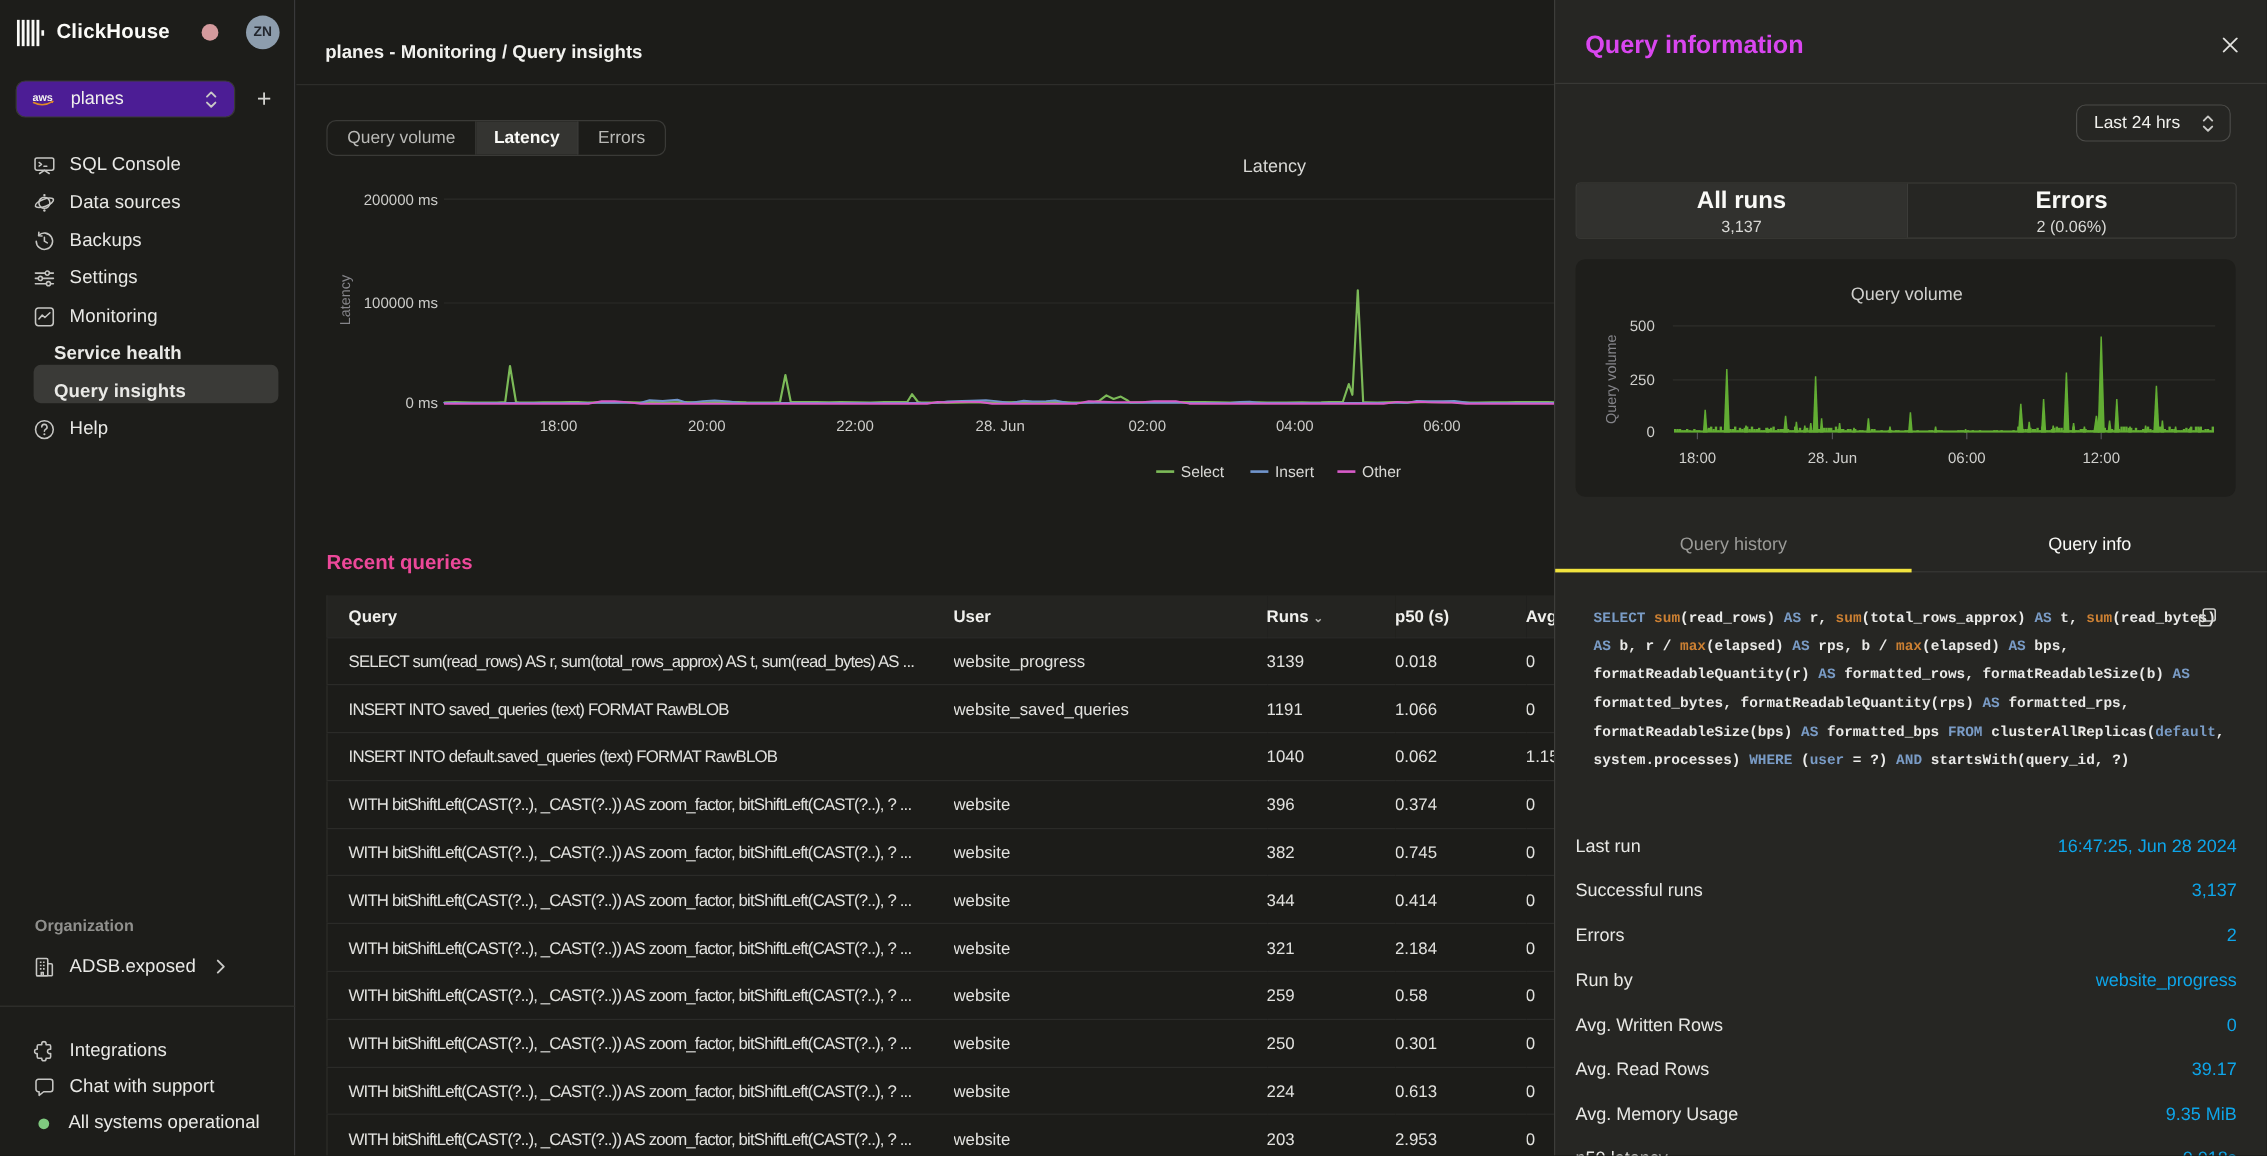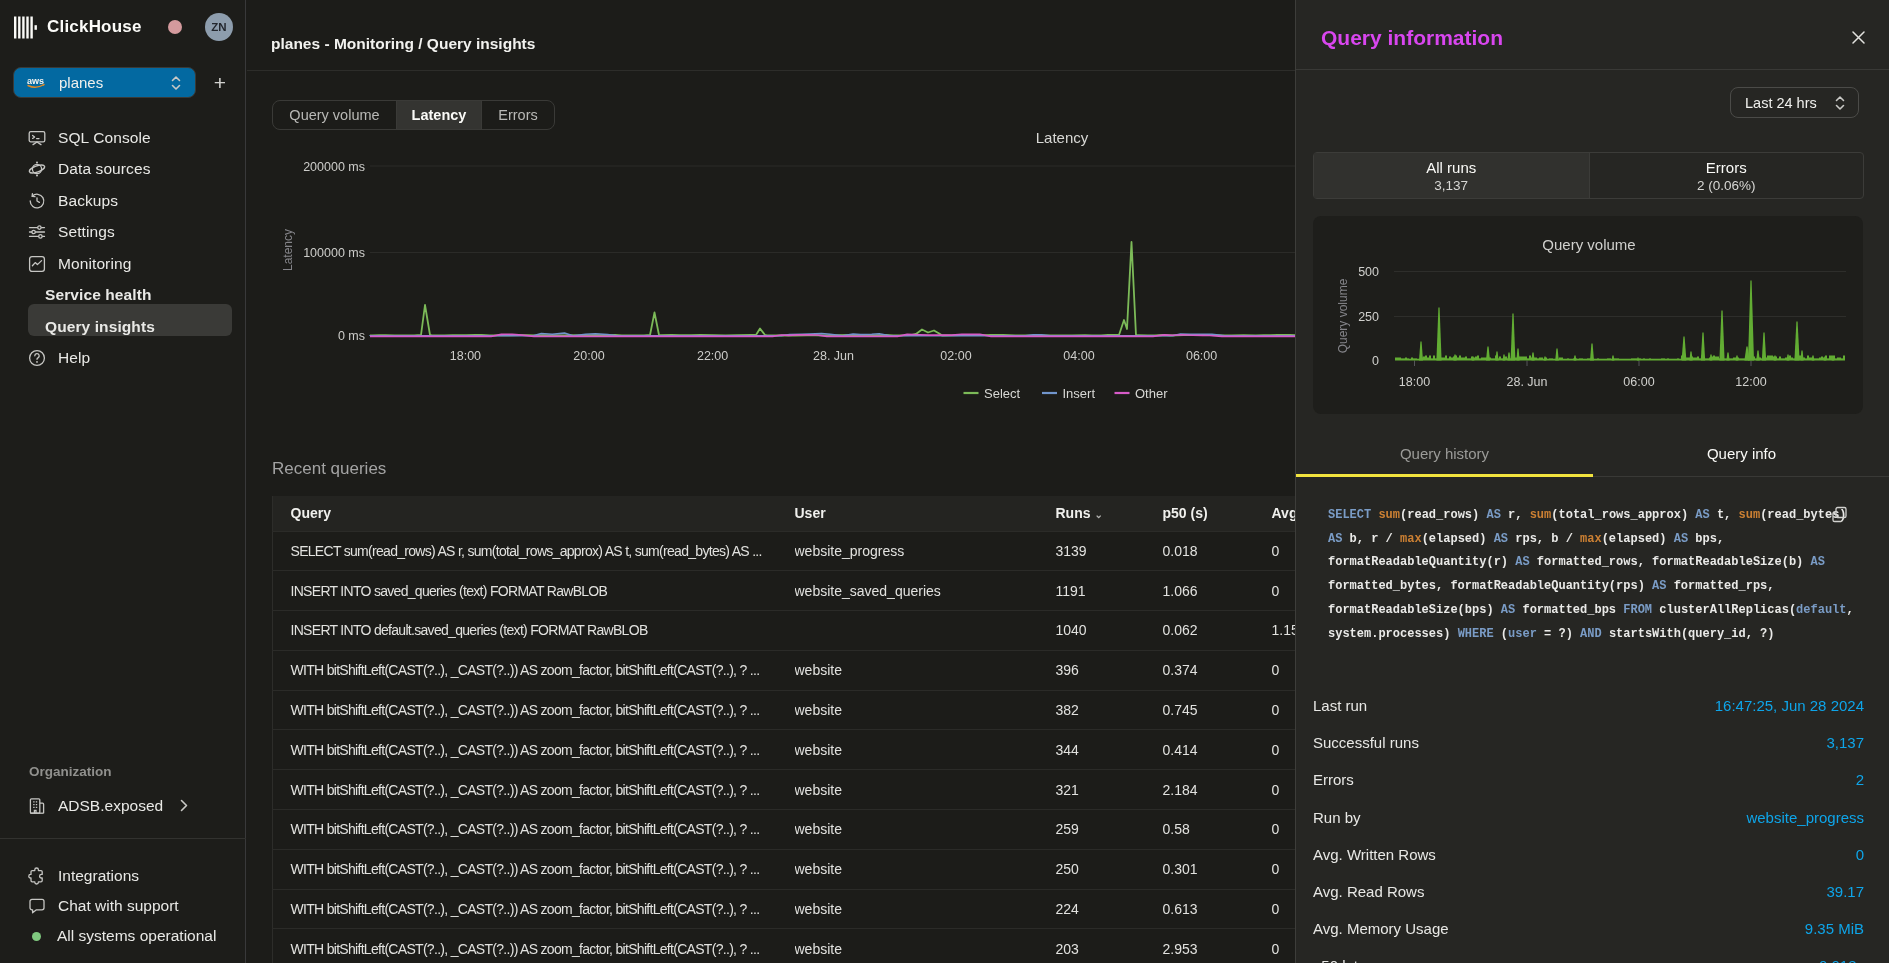"aws" .svc-select { background: #0369a1 -> #4c1d95 }
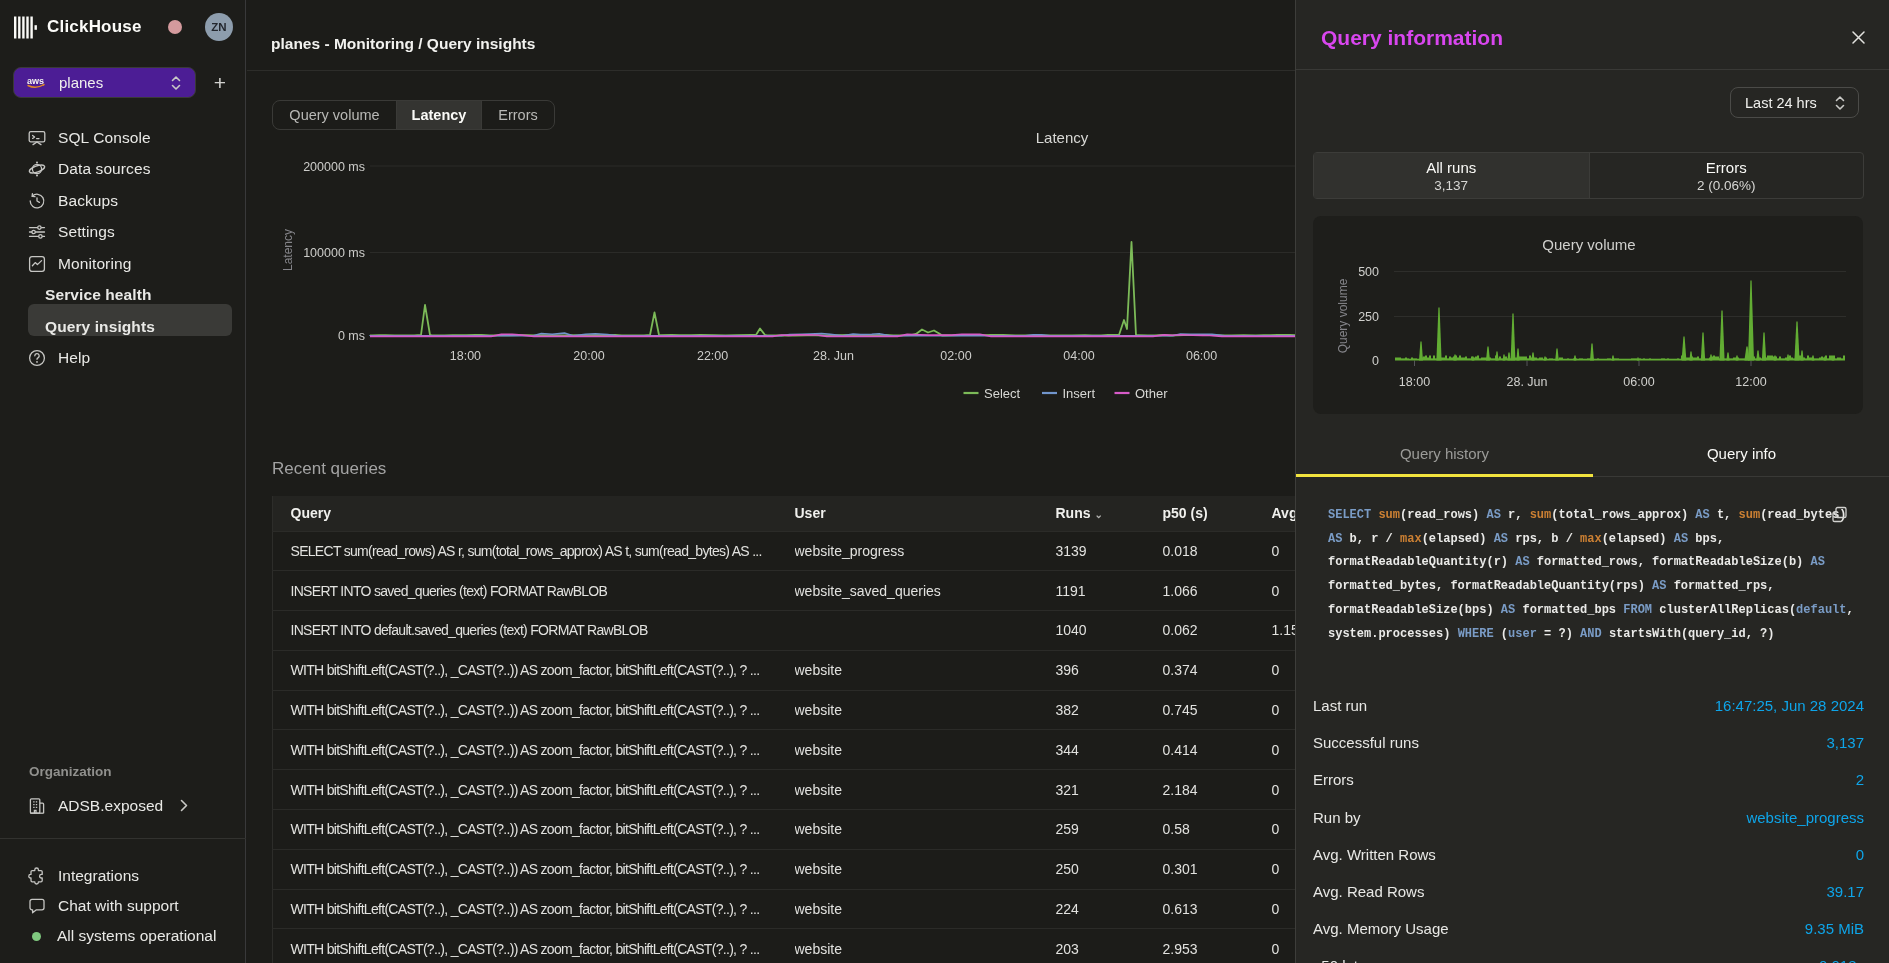"All runs" .p-tab .t1 { font-size: 15px -> 20px; font-weight: 400 -> 700 }
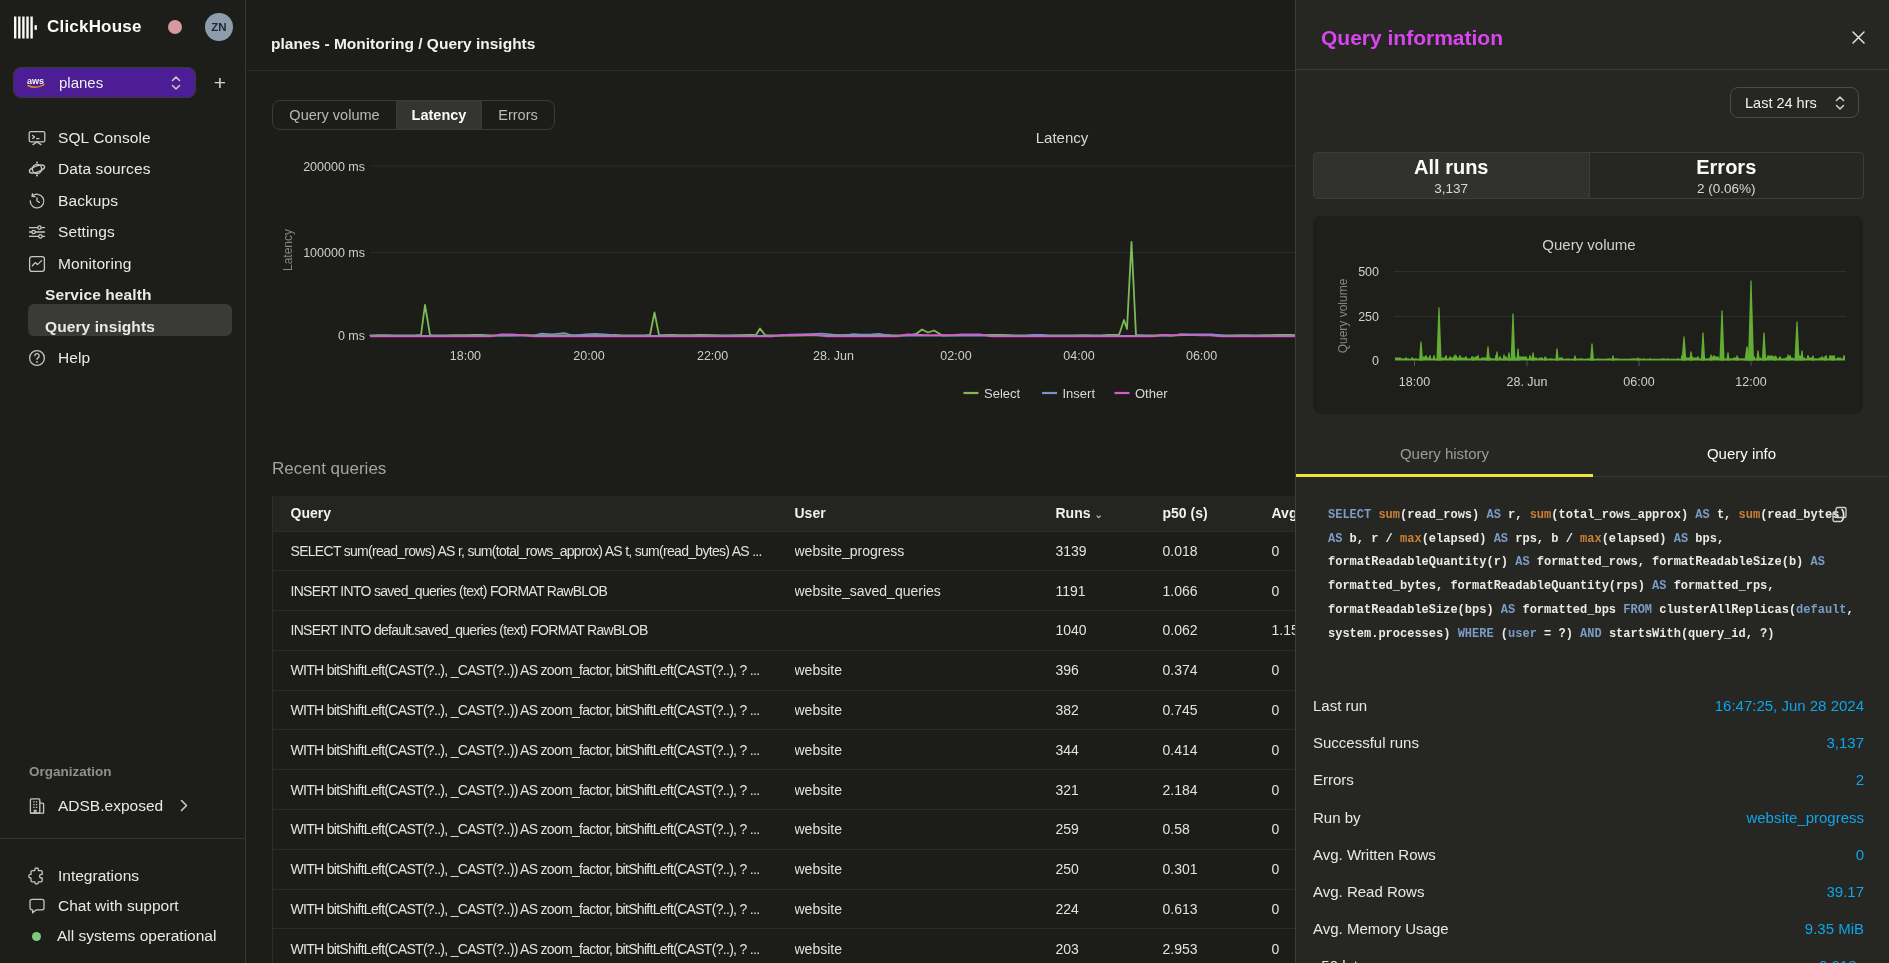"Recent queries" .rq-title { color: #a3a3a3 -> #ec4899; font-weight: 400 -> 700 }
